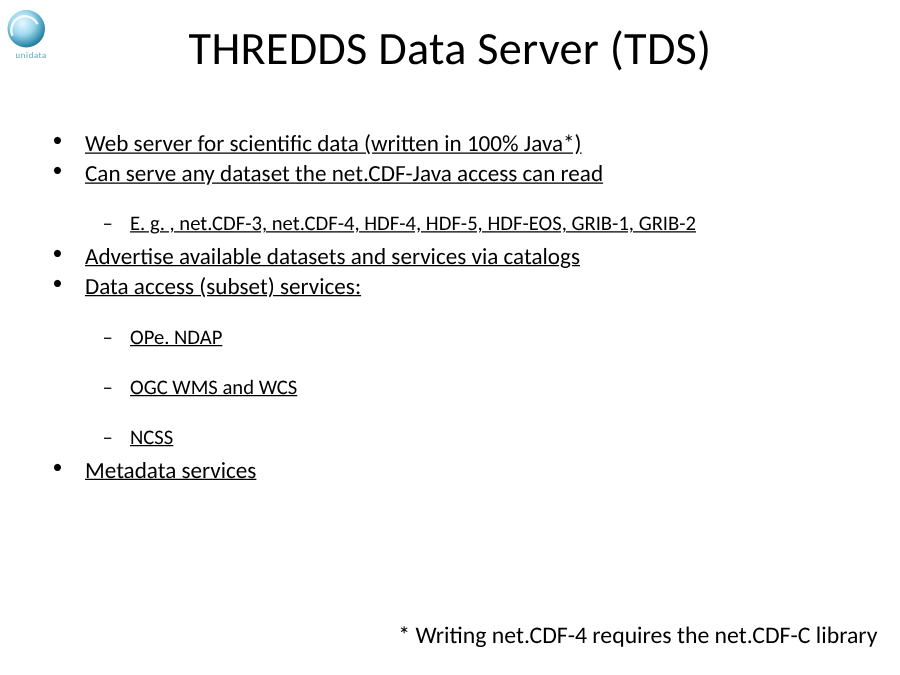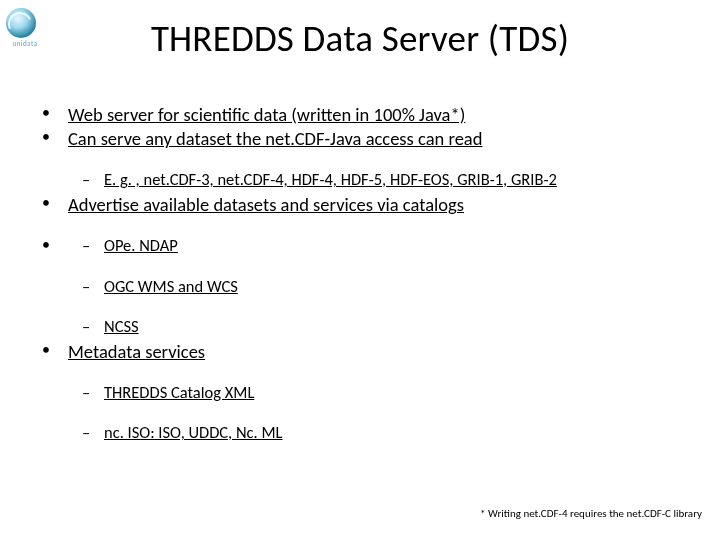"Data access (subset) services:" span { html: none -> <span>Data access (subset) services:</span> }
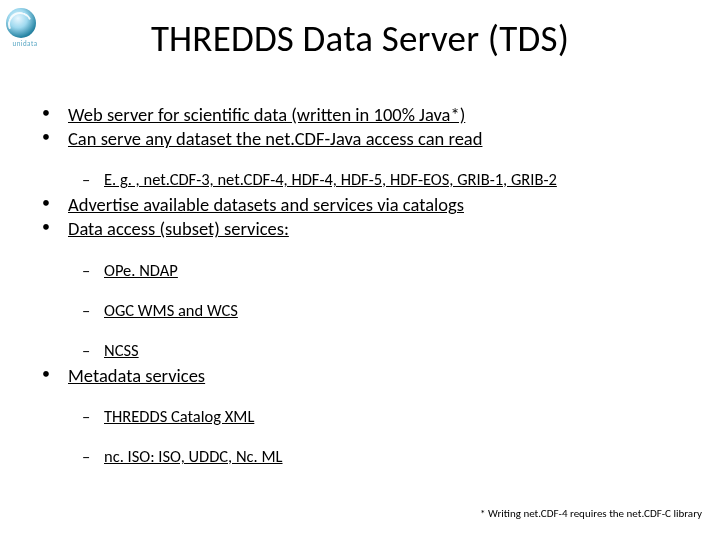"THREDDS Catalog XML" ul.lvl2 { html: <ul> <li>THREDDS Catalog XML</li> <li>nc. ISO: ISO, UDDC, Nc. ML</li> </ul> -> none }
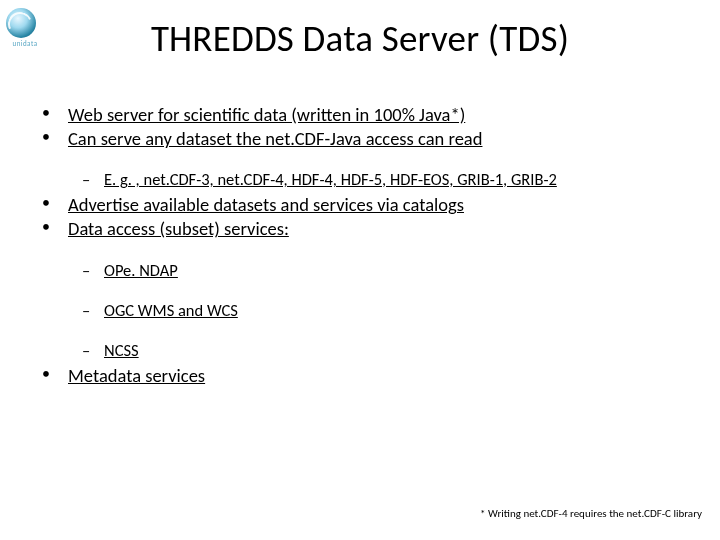"* Writing net.CDF-4 requires the" .footnote { font-size: 11px -> 19px }
